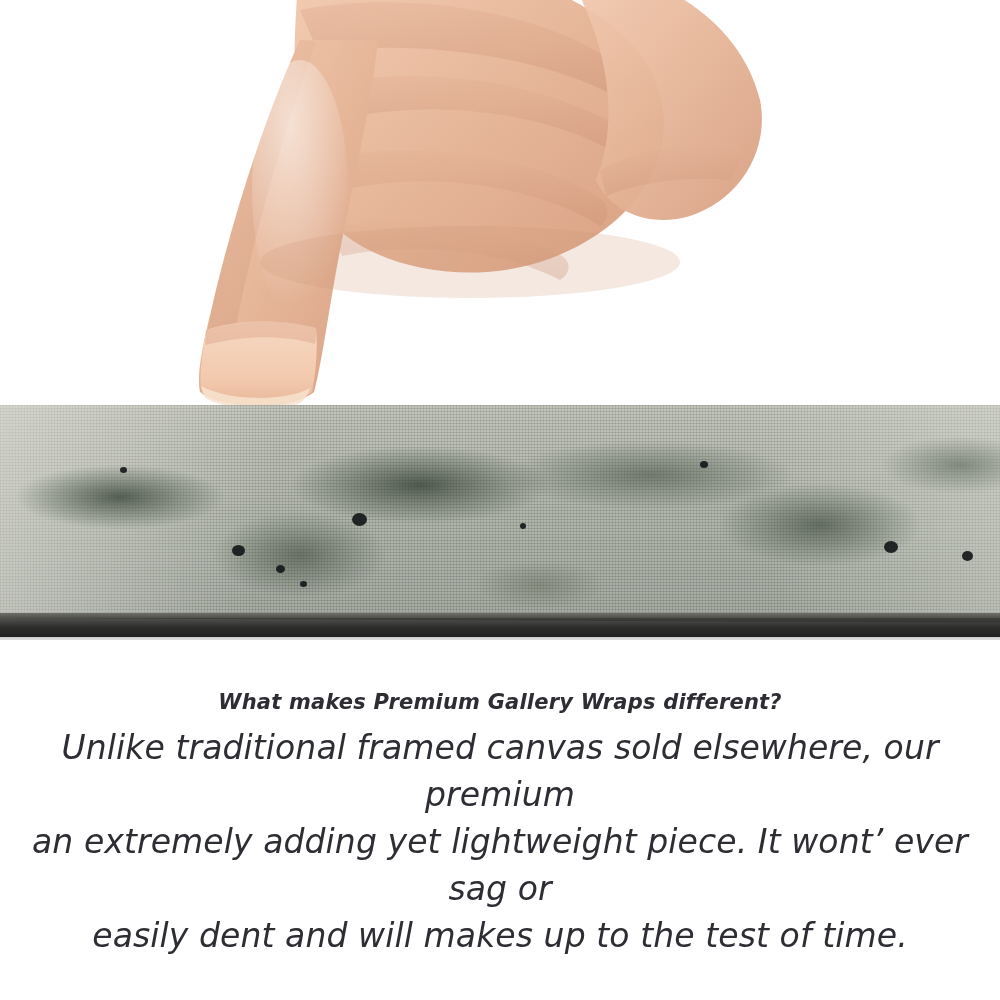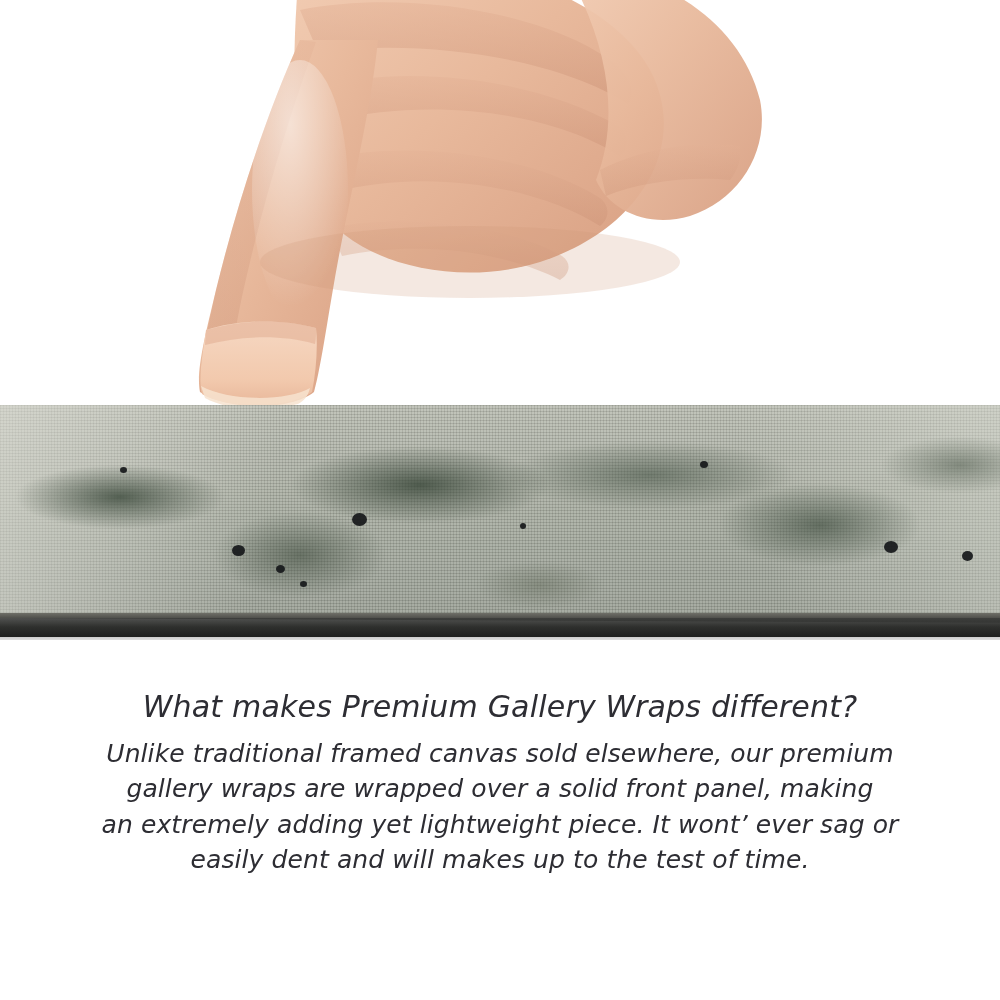"What makes Premium Gallery Wraps" .caption-title { font-size: 30px -> 21px; font-weight: 400 -> 700 }
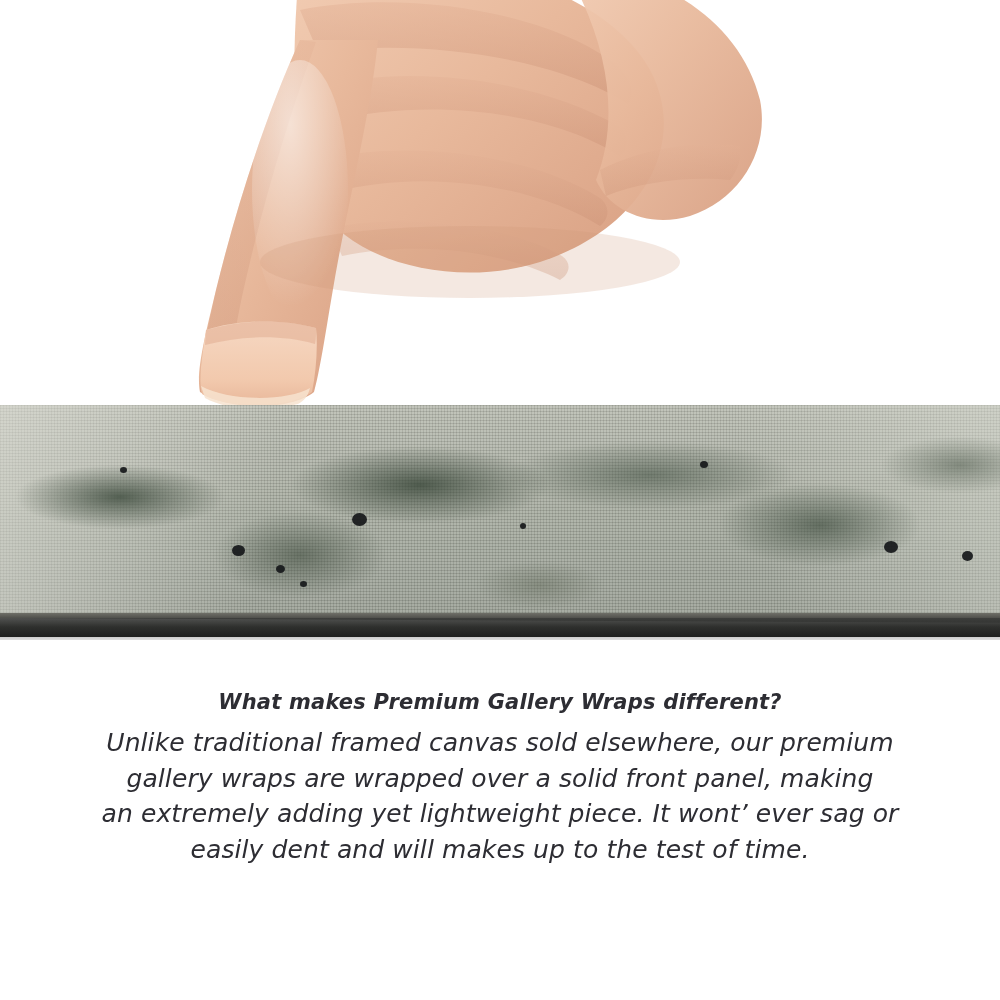"Unlike traditional framed canvas sold" .caption-line { font-size: 25px -> 33px }
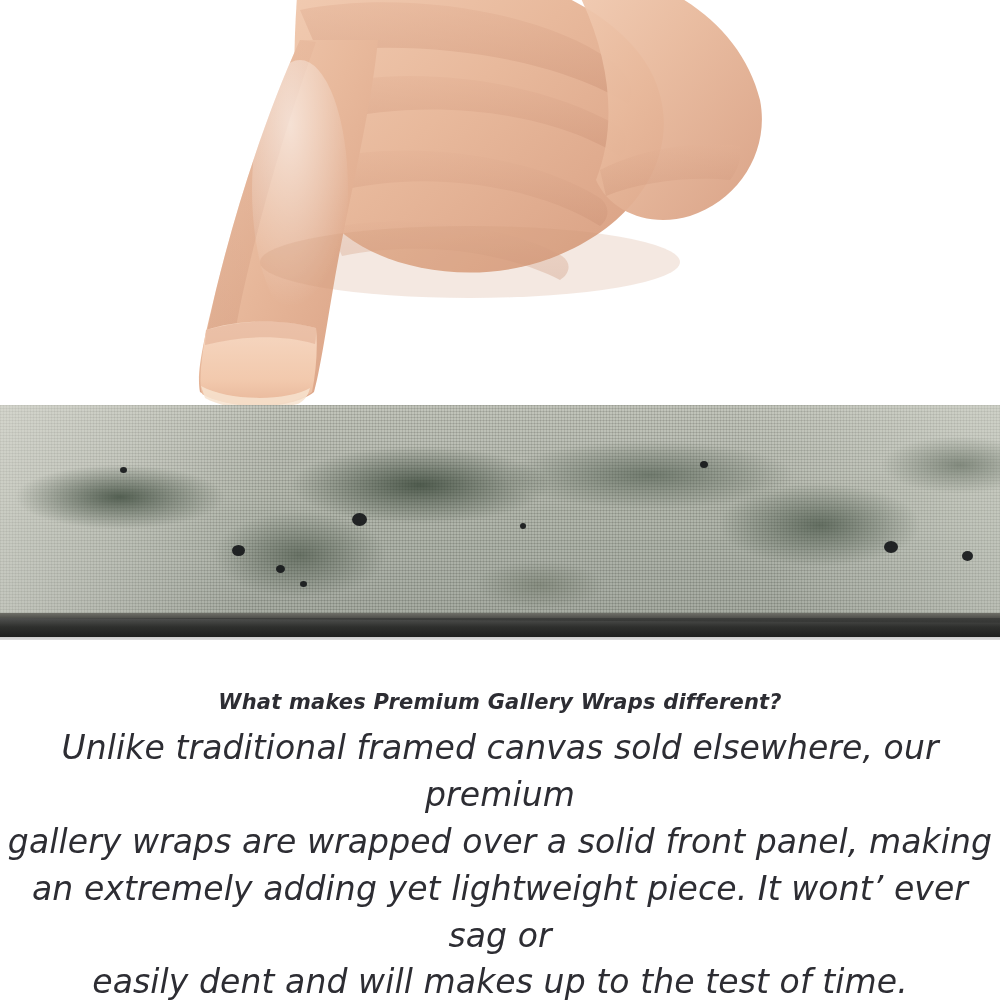"gallery wraps are wrapped over" div.caption-line { html: <div>gallery wraps are wrapped over a solid front panel, making</div> -> none }
